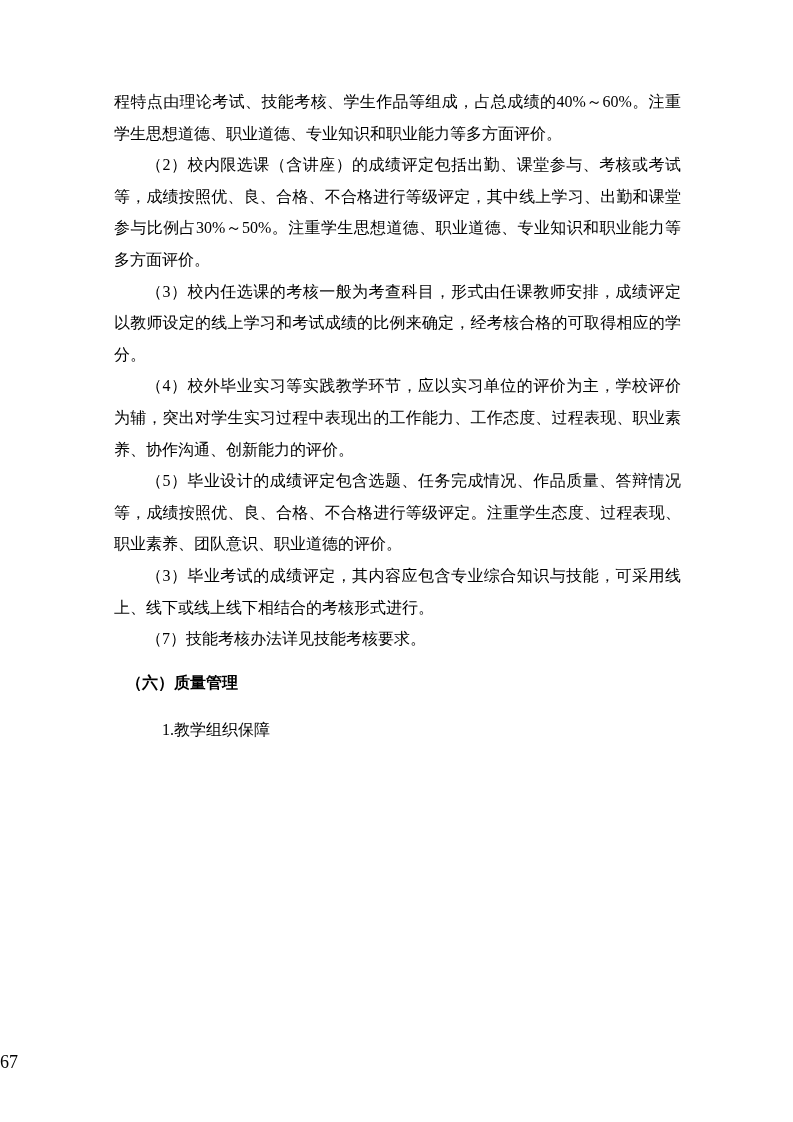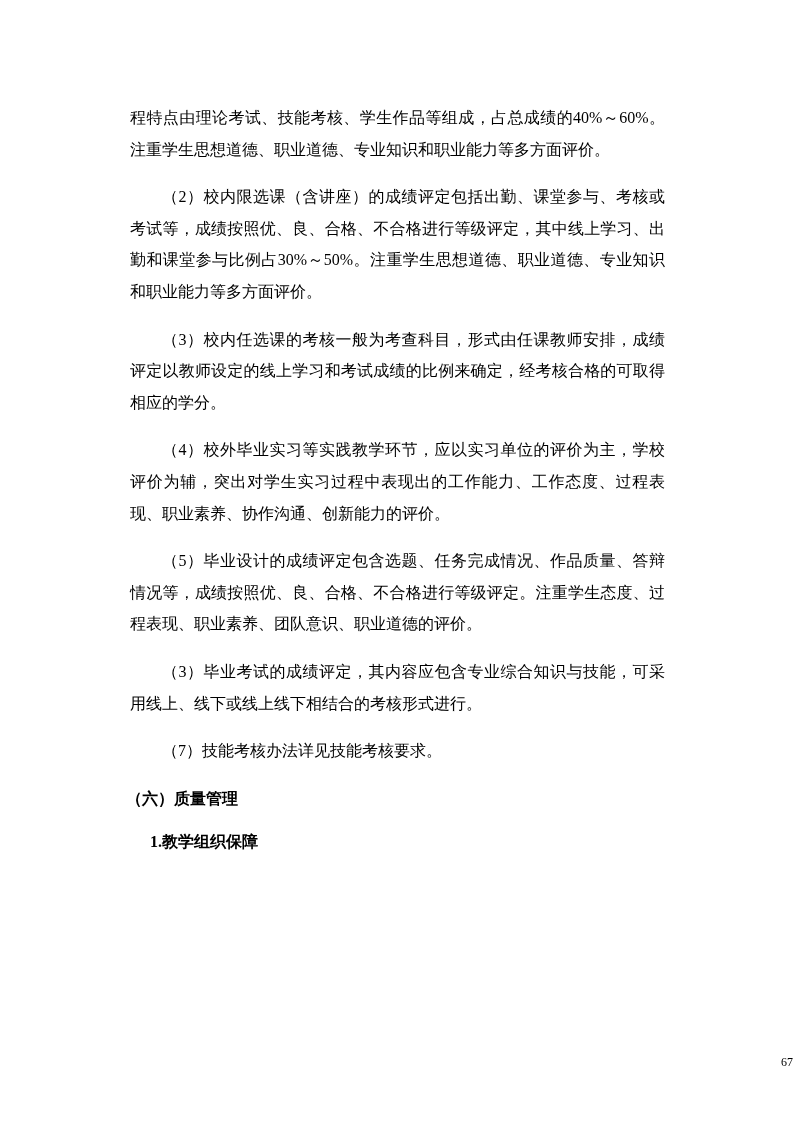"程特点由理论考试、技能考核、学生作品等组成，占总成绩的40%～60%。注重学生思" .para { margin: 16px -> 0 }
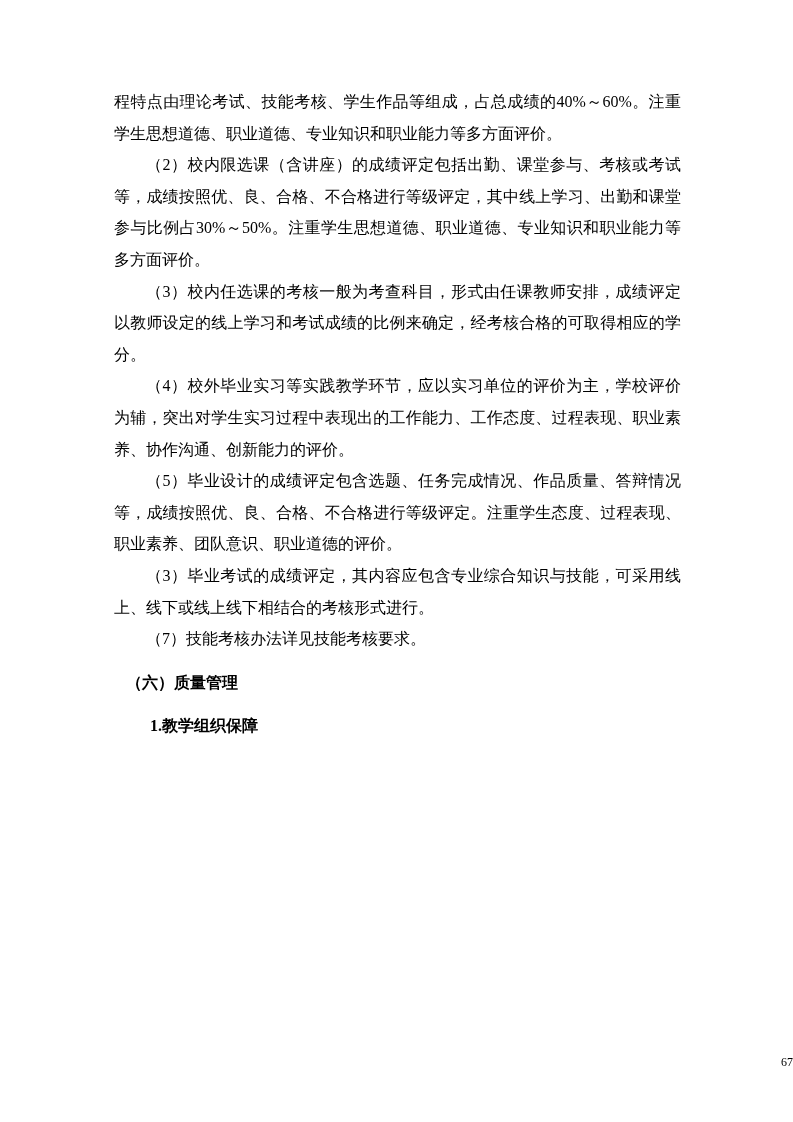"1.教学组织保障" .heading-2 { font-weight: bold -> normal; margin: 4px -> 16px }
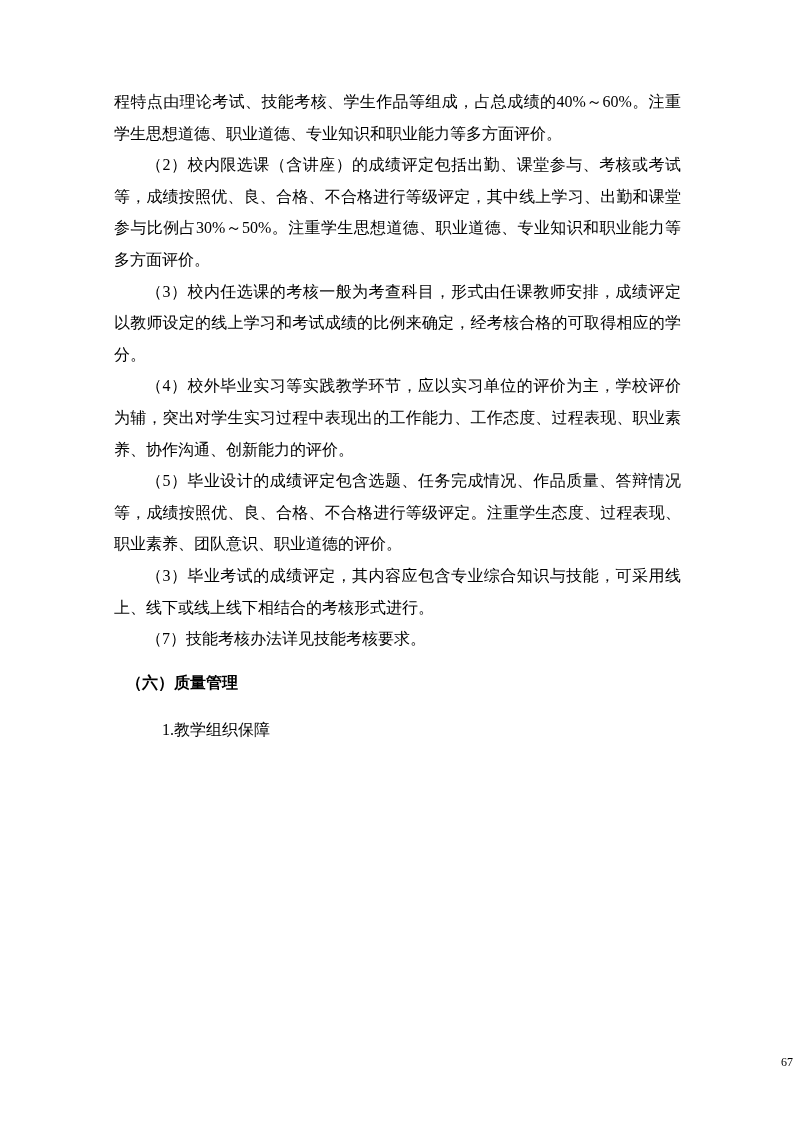"67" .page-number { font-size: 12px -> 18px; text-align: right -> left }
